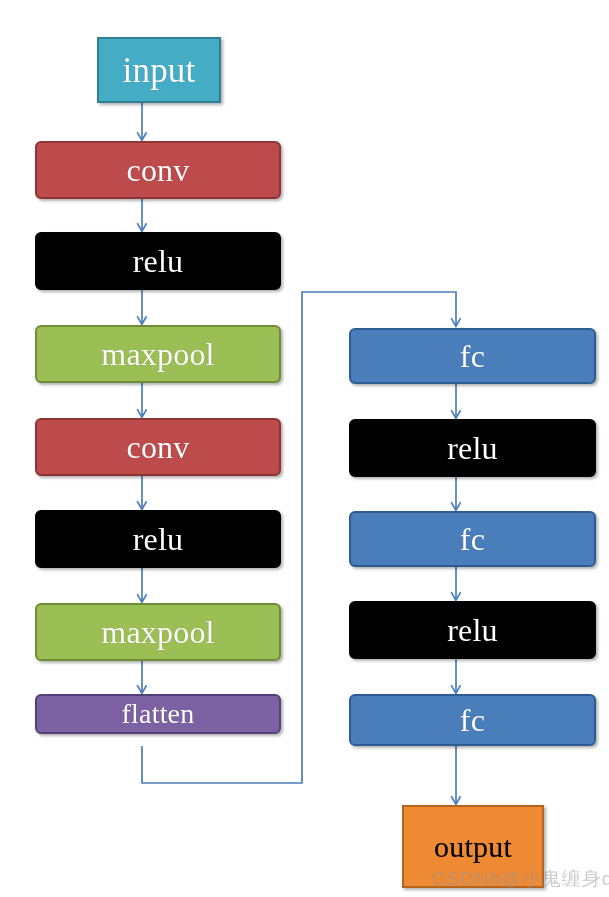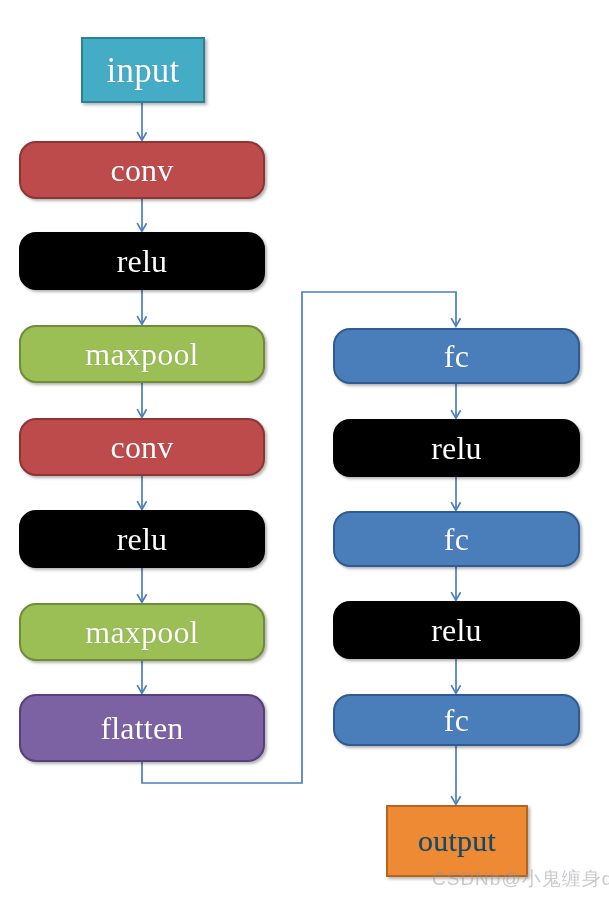"input" .node { margin-left: none -> 16px }
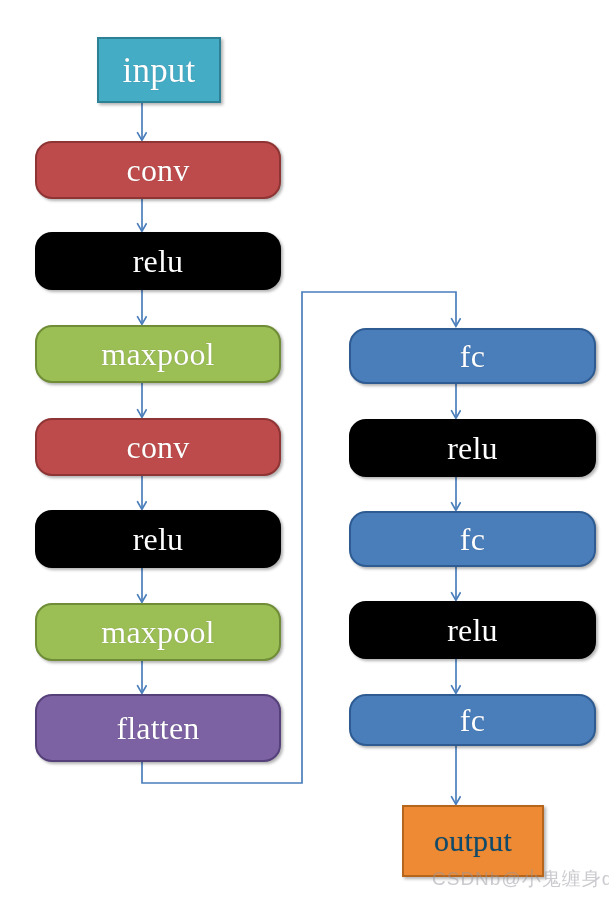"conv" .node.rounded { border-radius: 17px -> 6px }
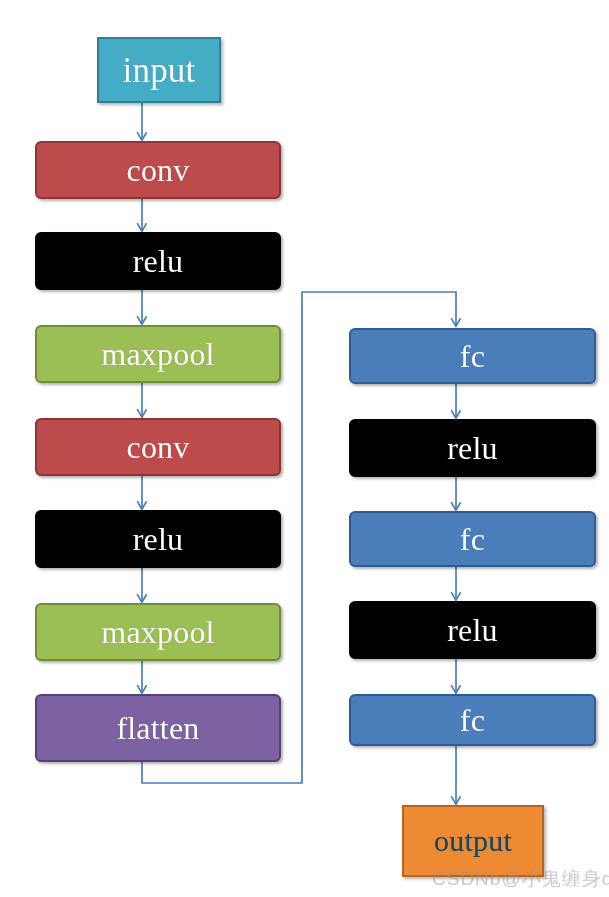"flatten" div.node { font-size: 32px -> 28px; height: 68px -> 40px }
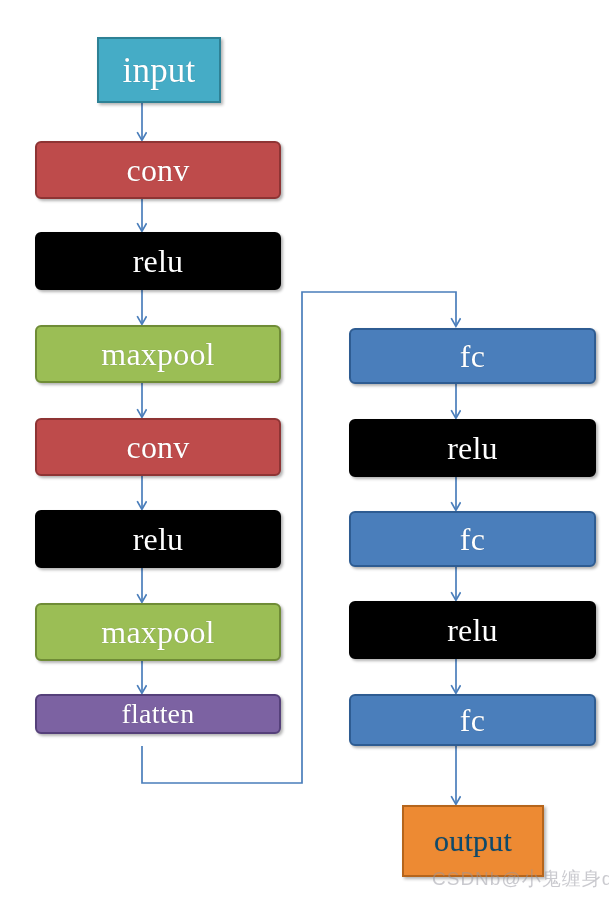"output" div.node { color: #0c4a6e -> #000000; height: 72px -> 83px }
